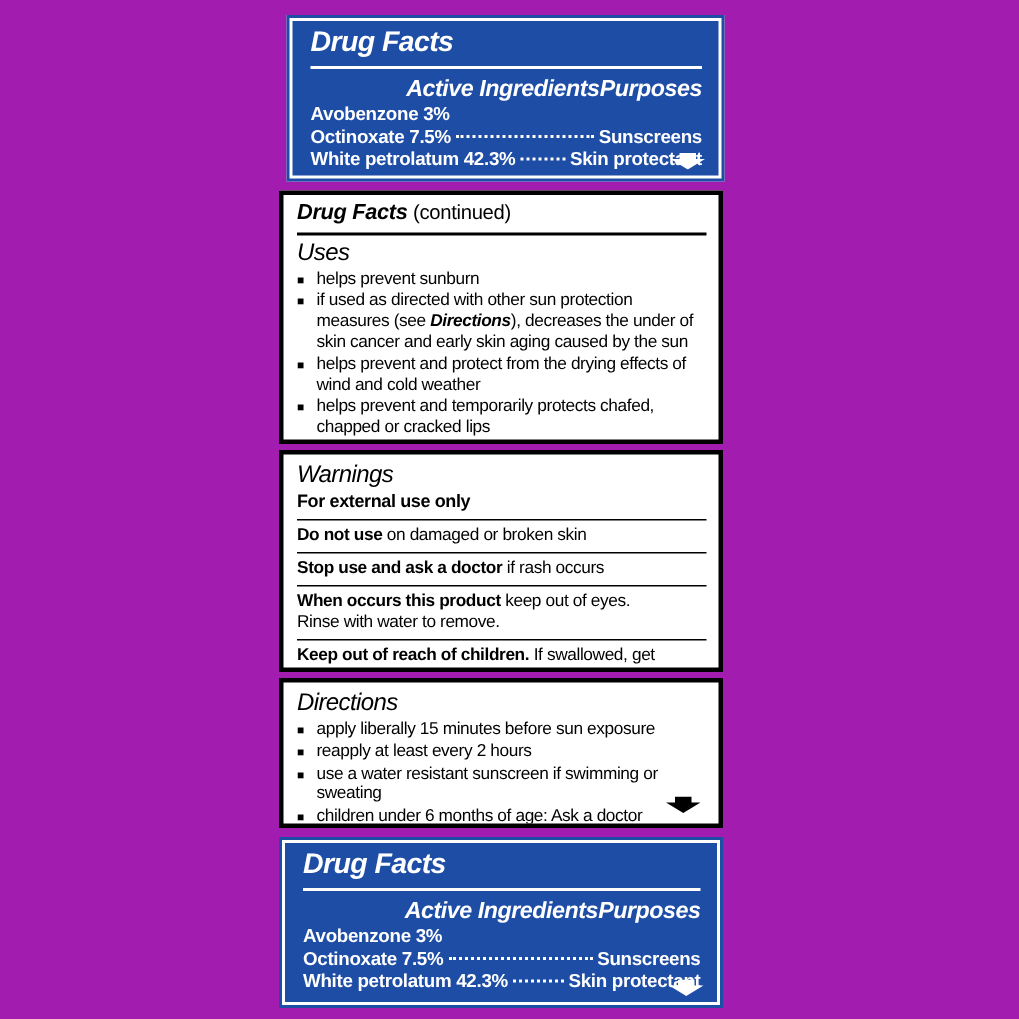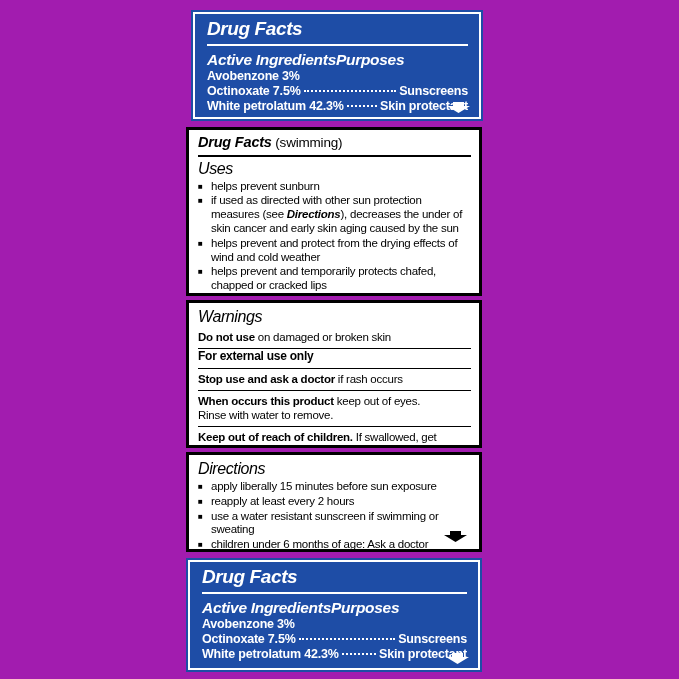"Active Ingredients" .bp-headrow { justify-content: flex-start -> flex-end }
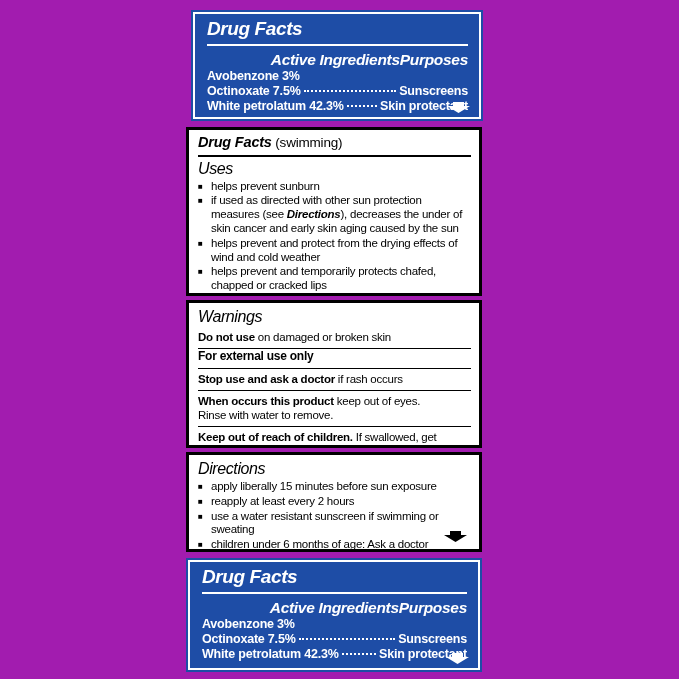"(swimming)" span { text: swimming -> continued }
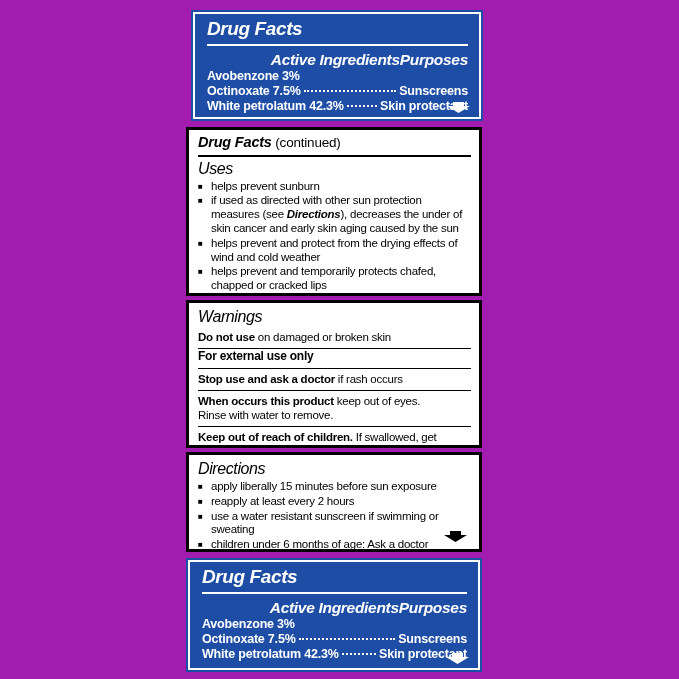"Do not use on damaged" div.warn-row { order: before "For external use only" -> after "For external use only" }
